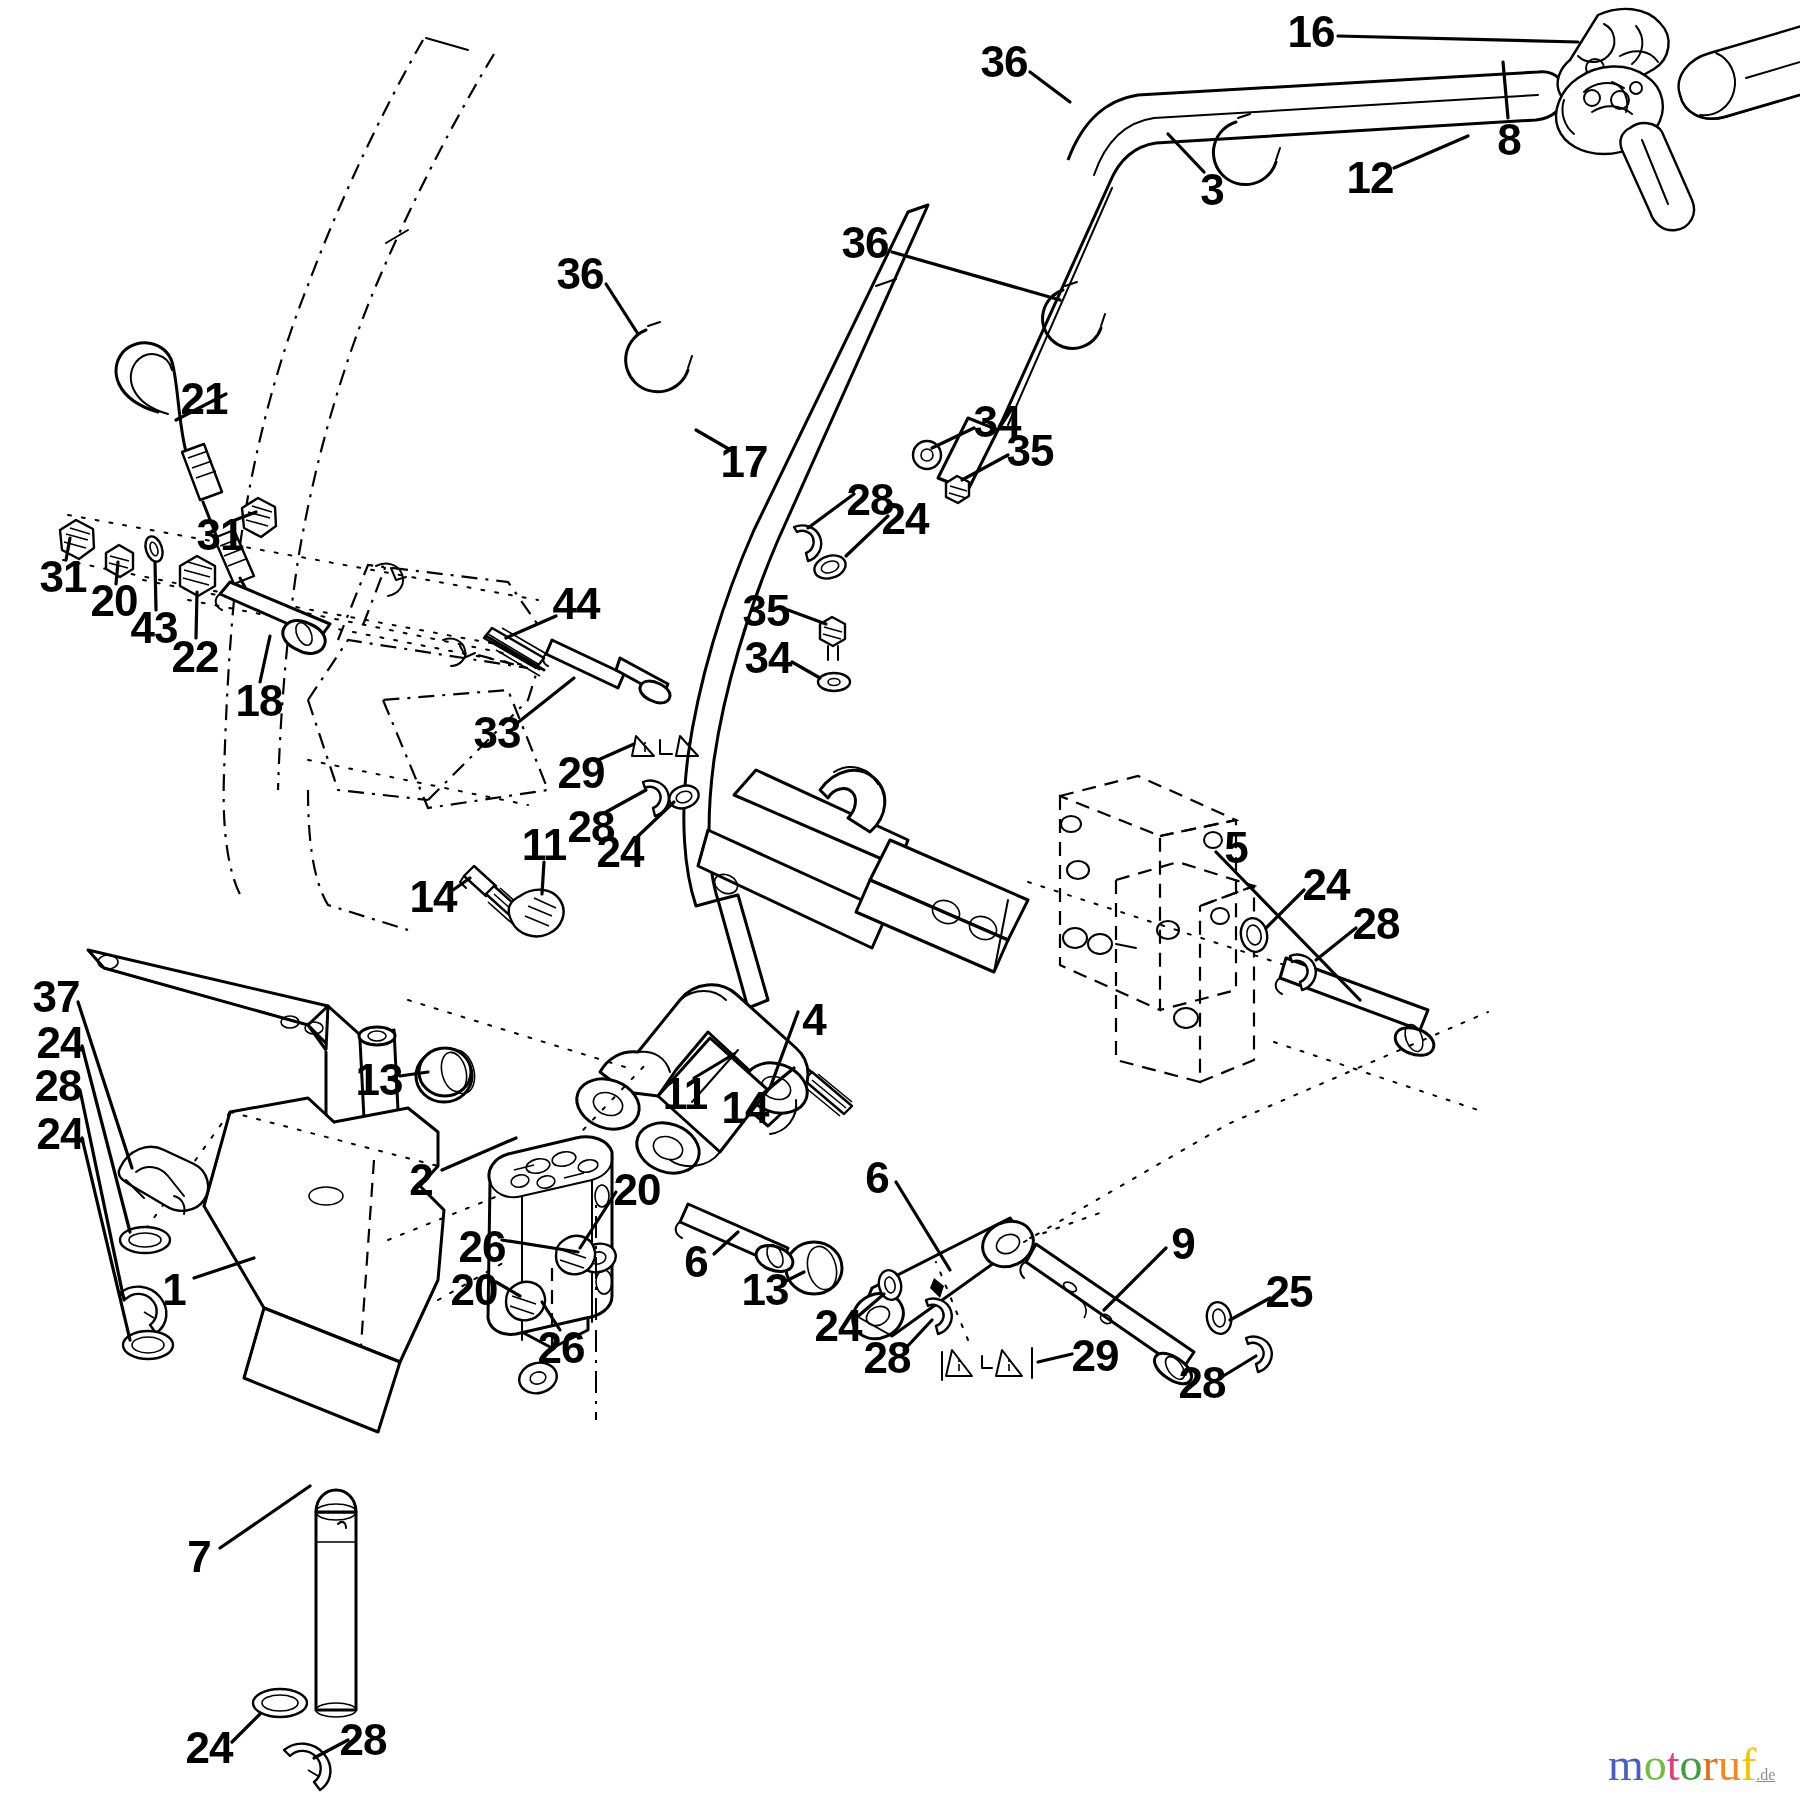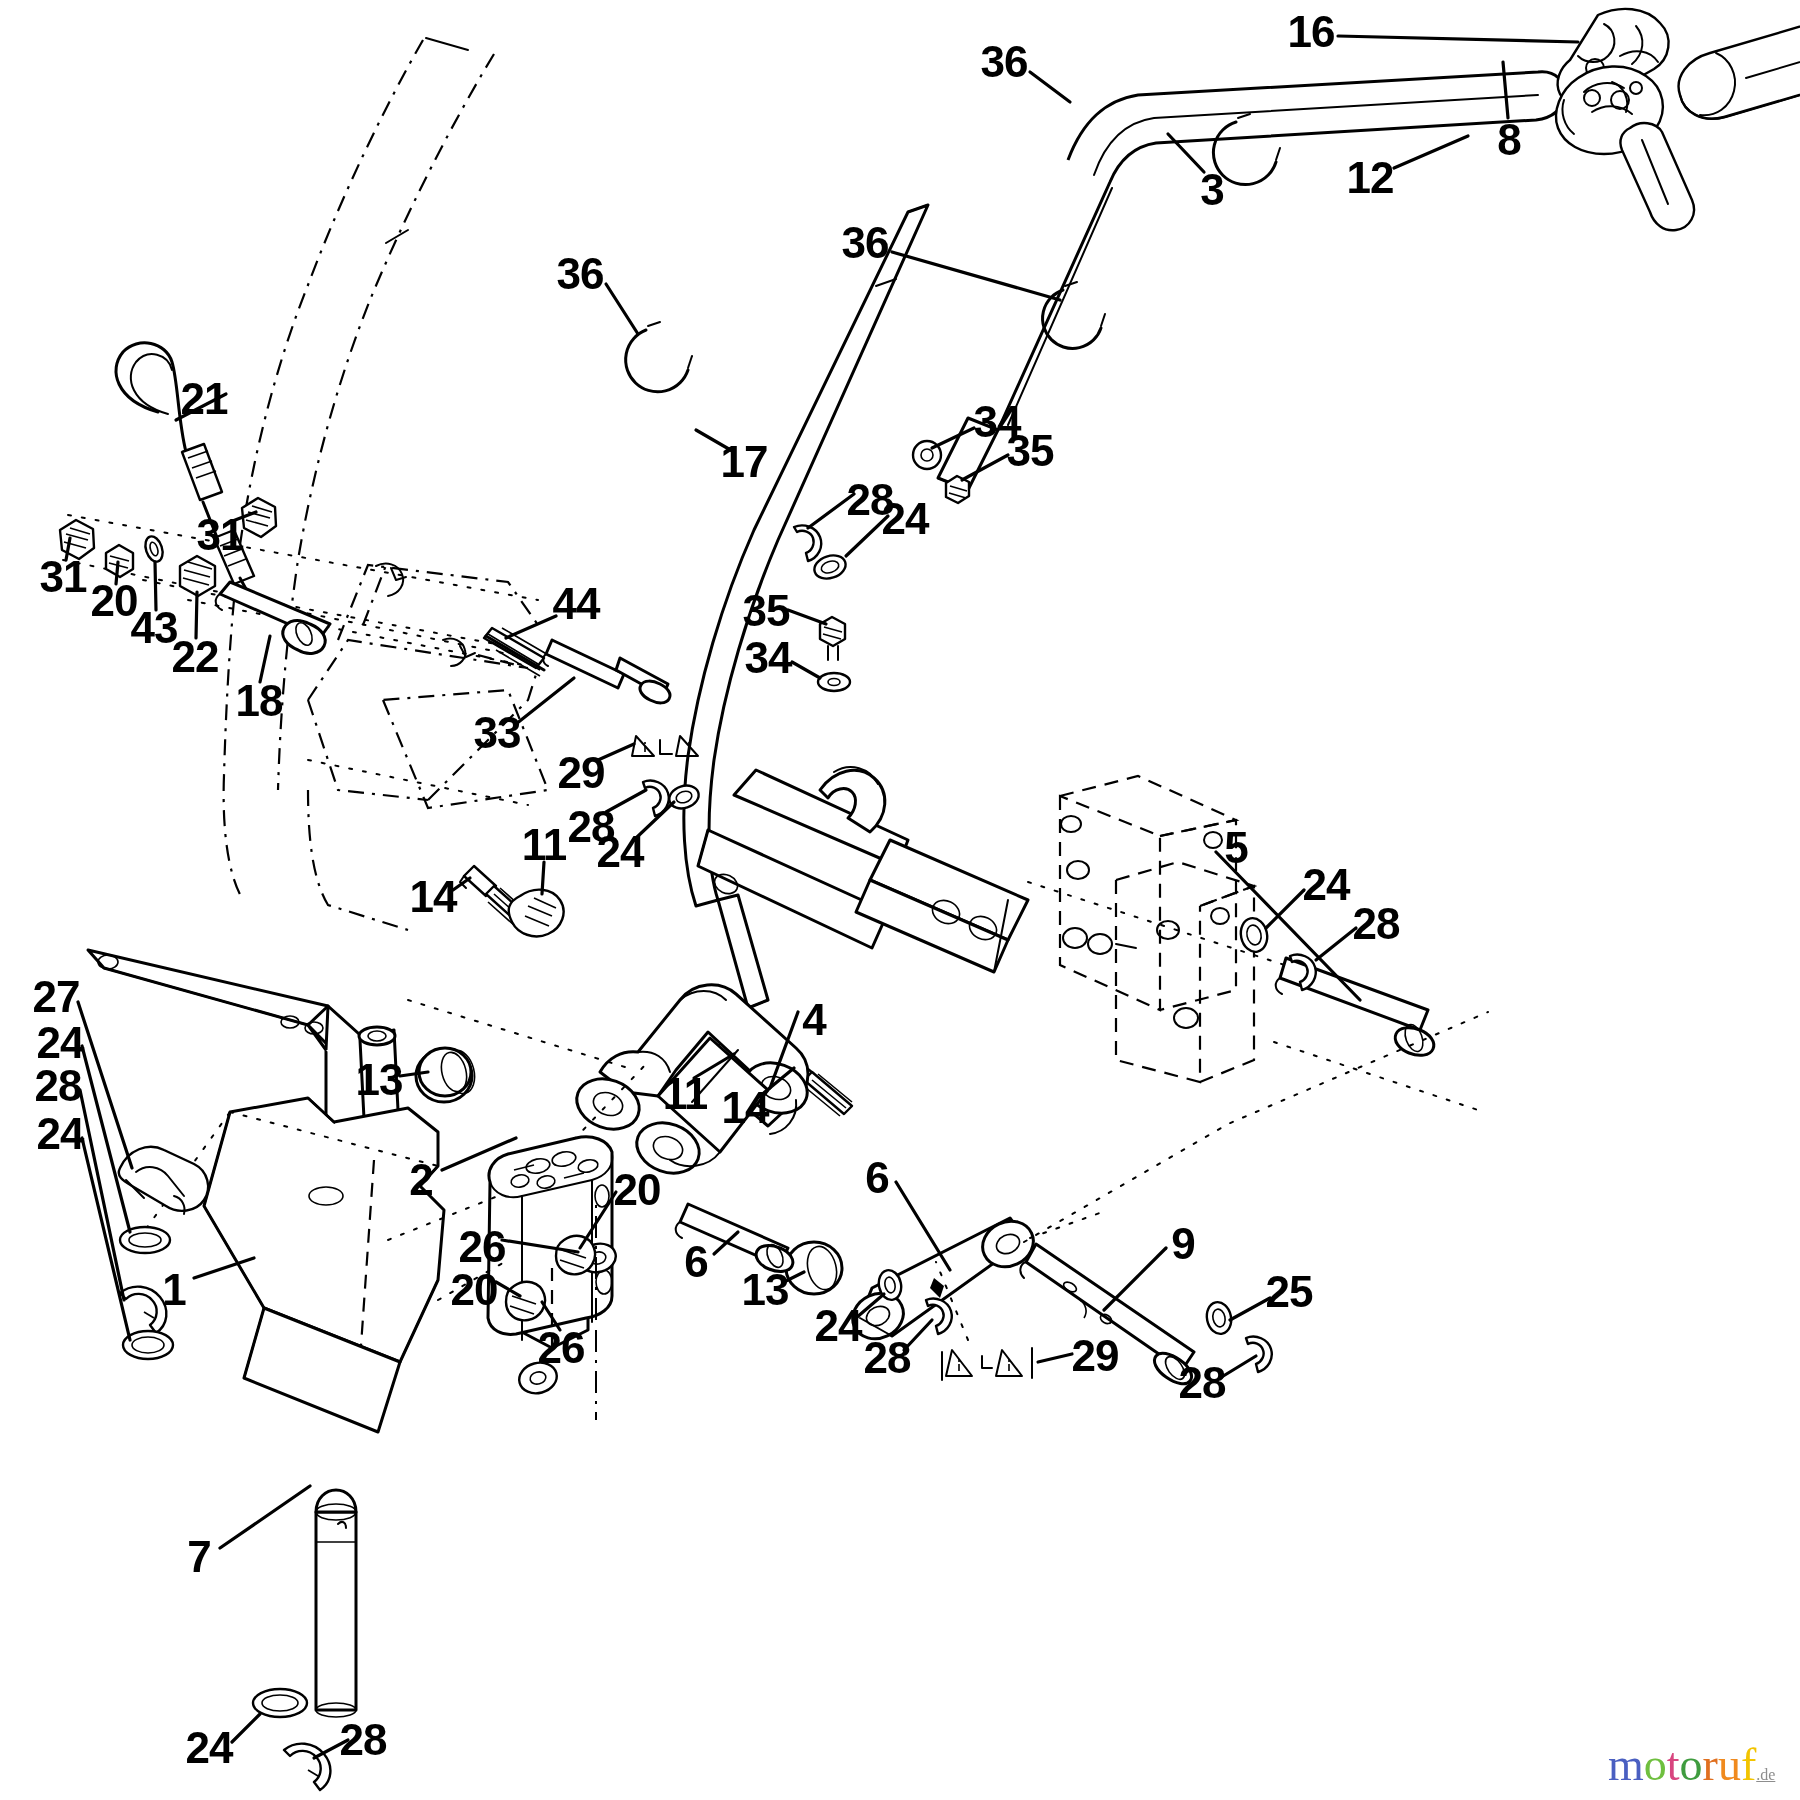"27" div.lbl { text: 27 -> 37 }
